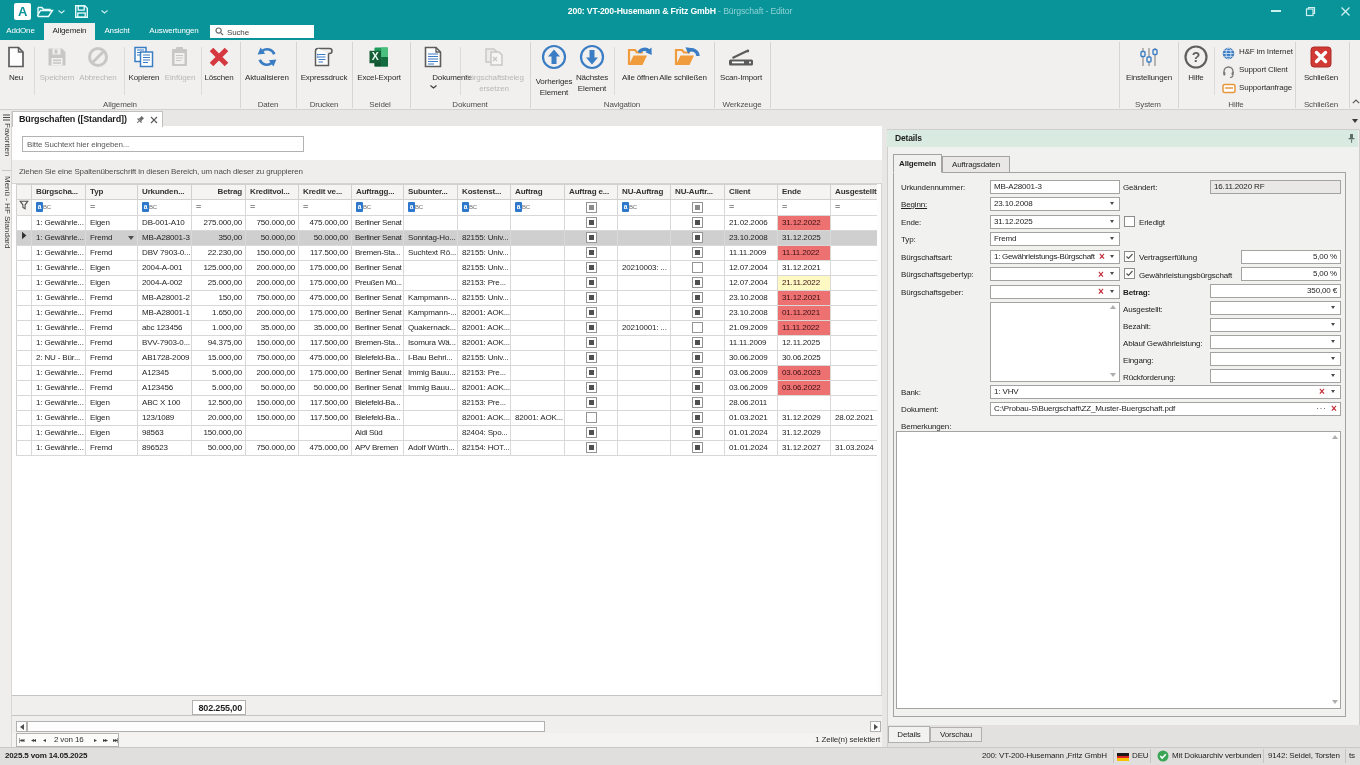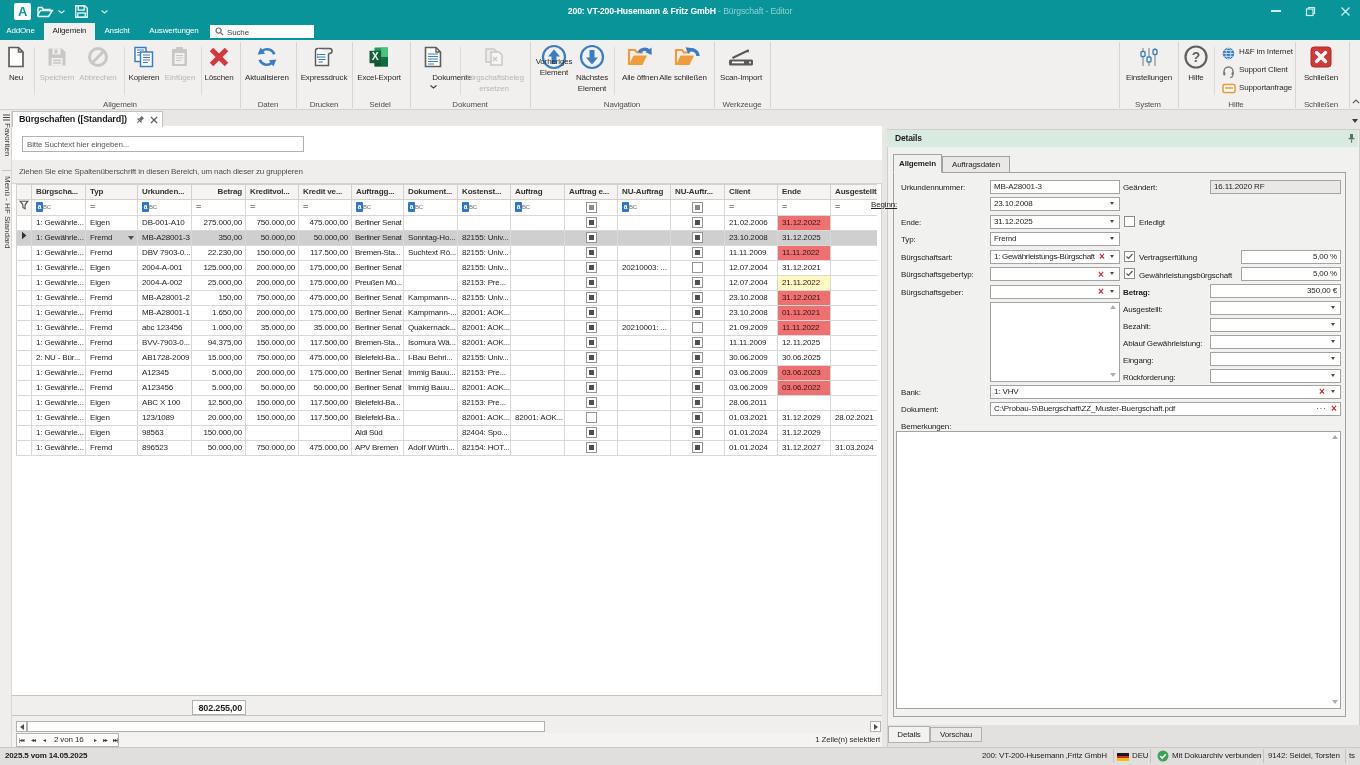"Vorheriges" div.rlabel { top: 56px -> 76px }
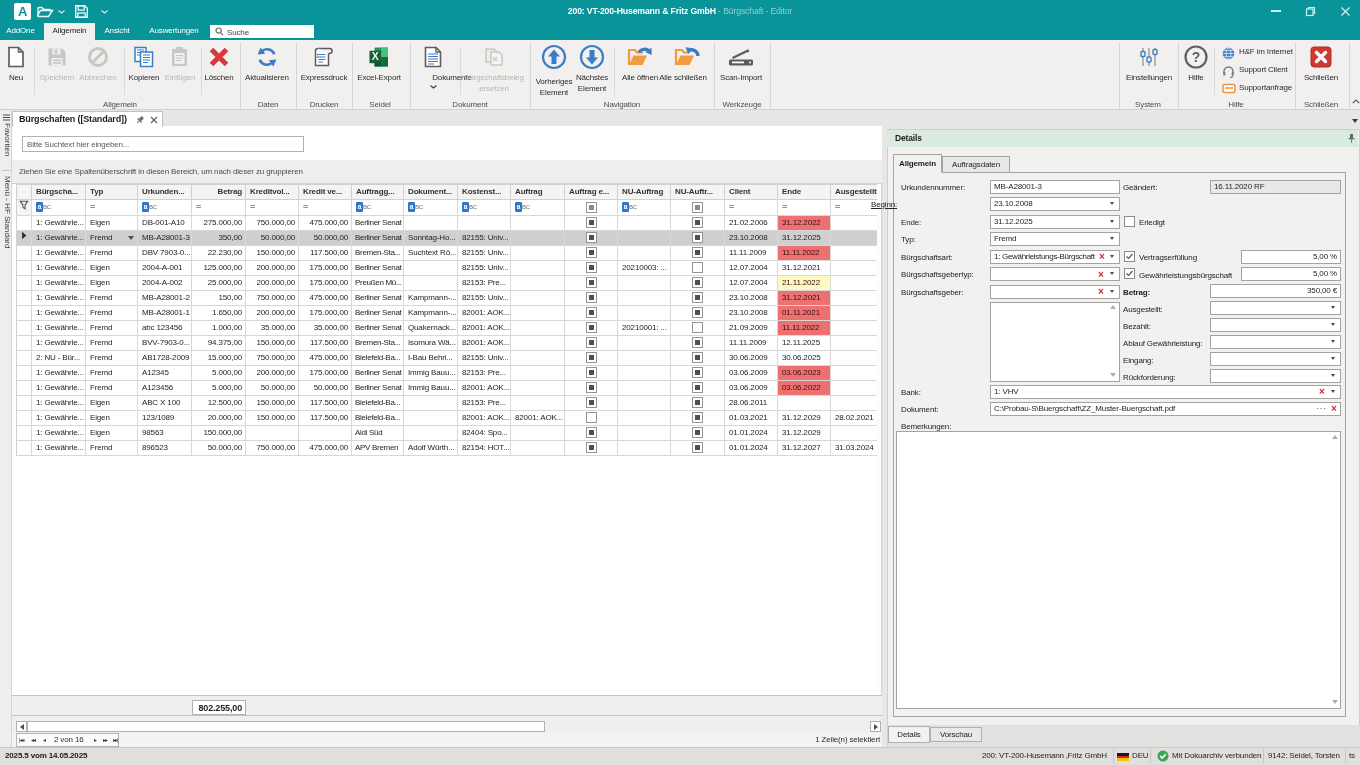"Dokument..." td { text: Dokument -> Subunter }
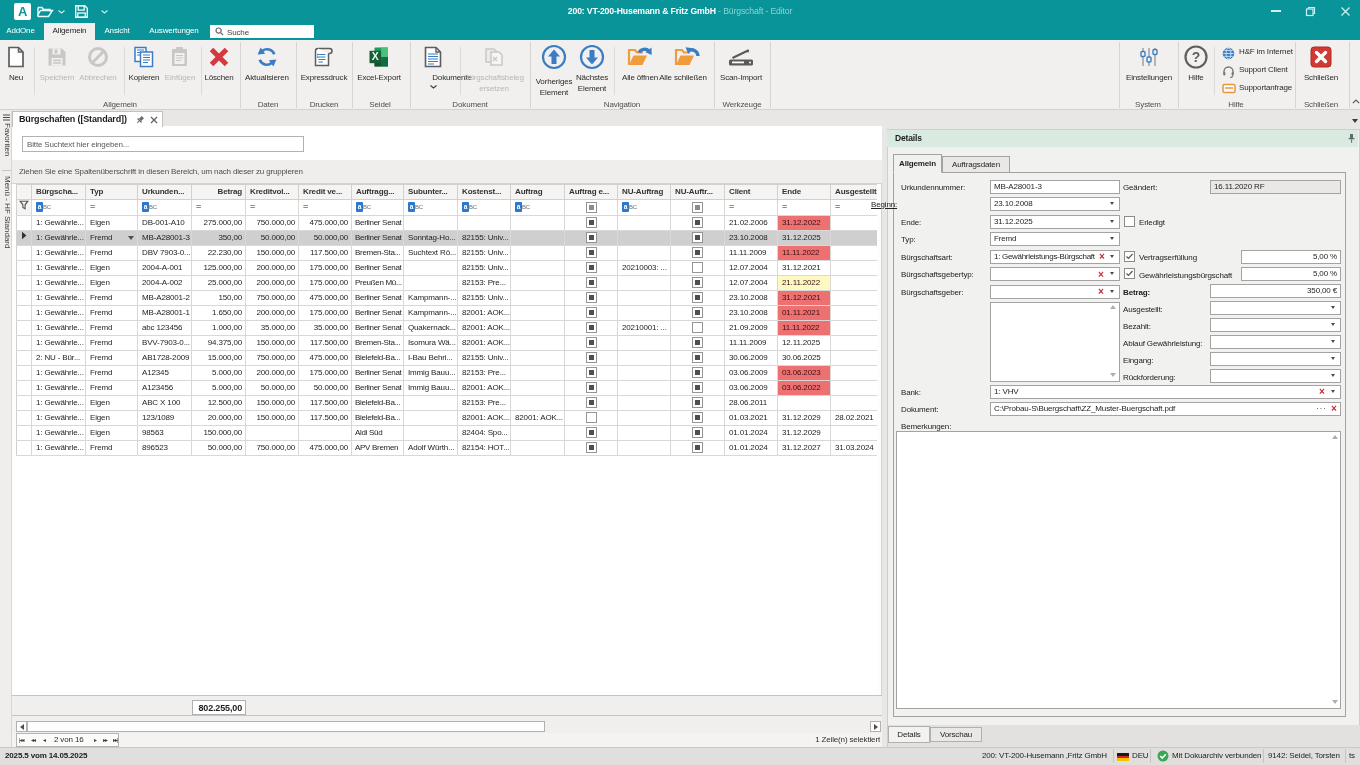"Beginn:" div.flabel { left: 871px -> 901px }
